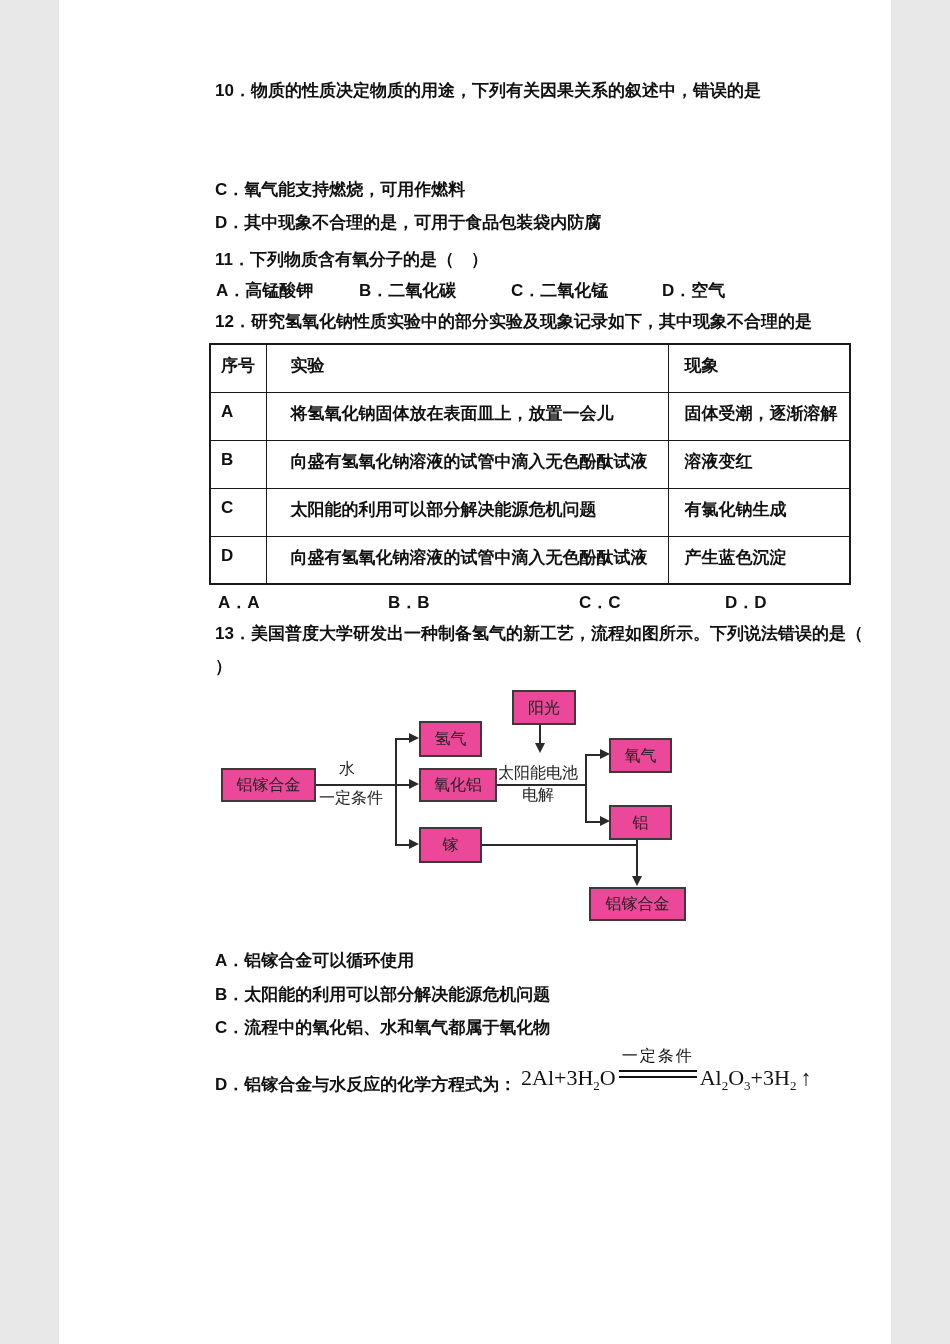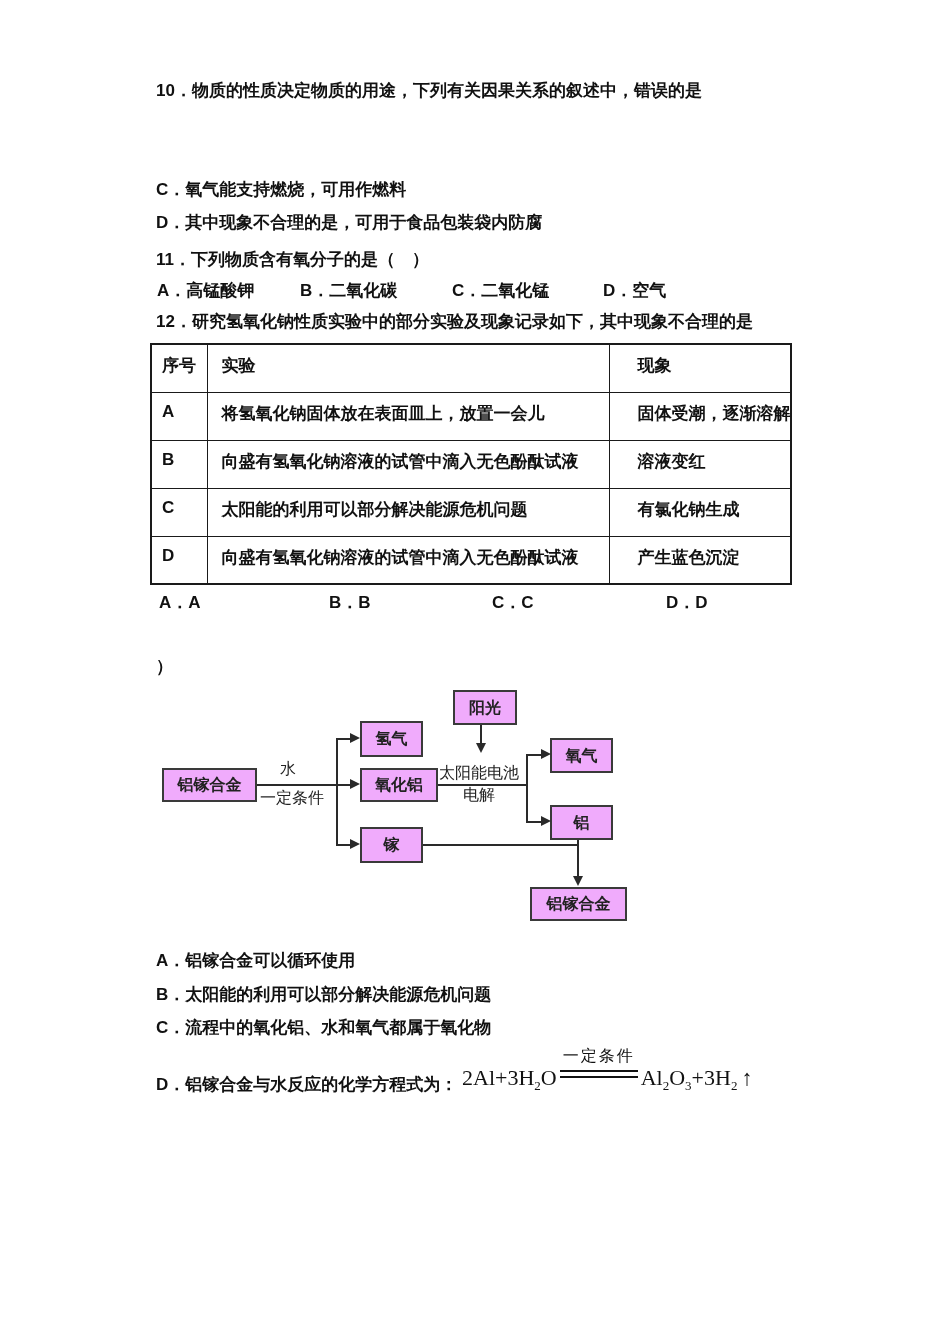"10．物质的性质决定物质的用途，下列有关因果关系的叙述中，错误的是" .page { width: 950px -> 832px }
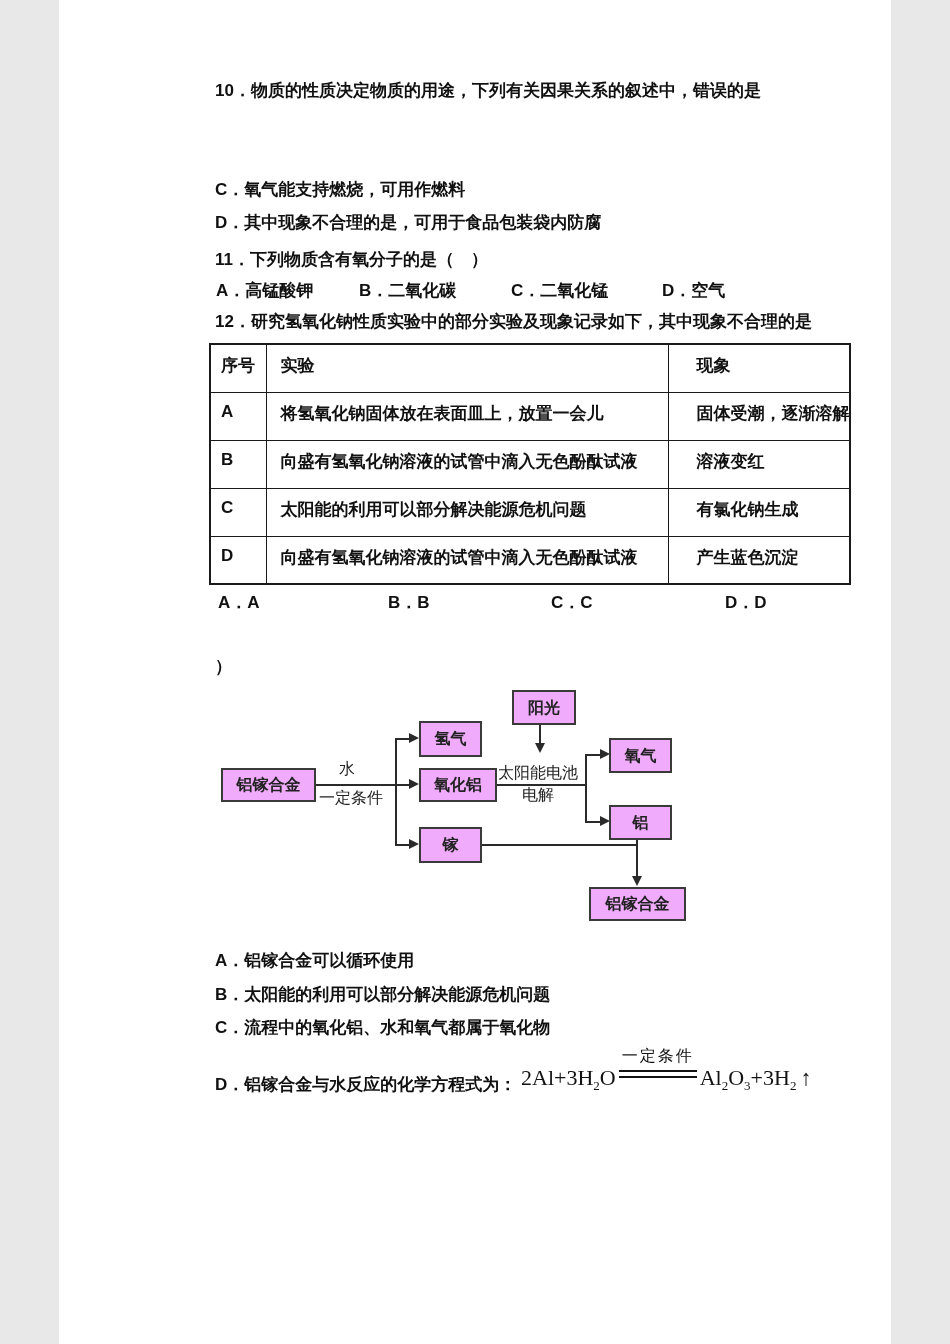"实验" .qtable .c2 { padding-left: 14px -> 24px }
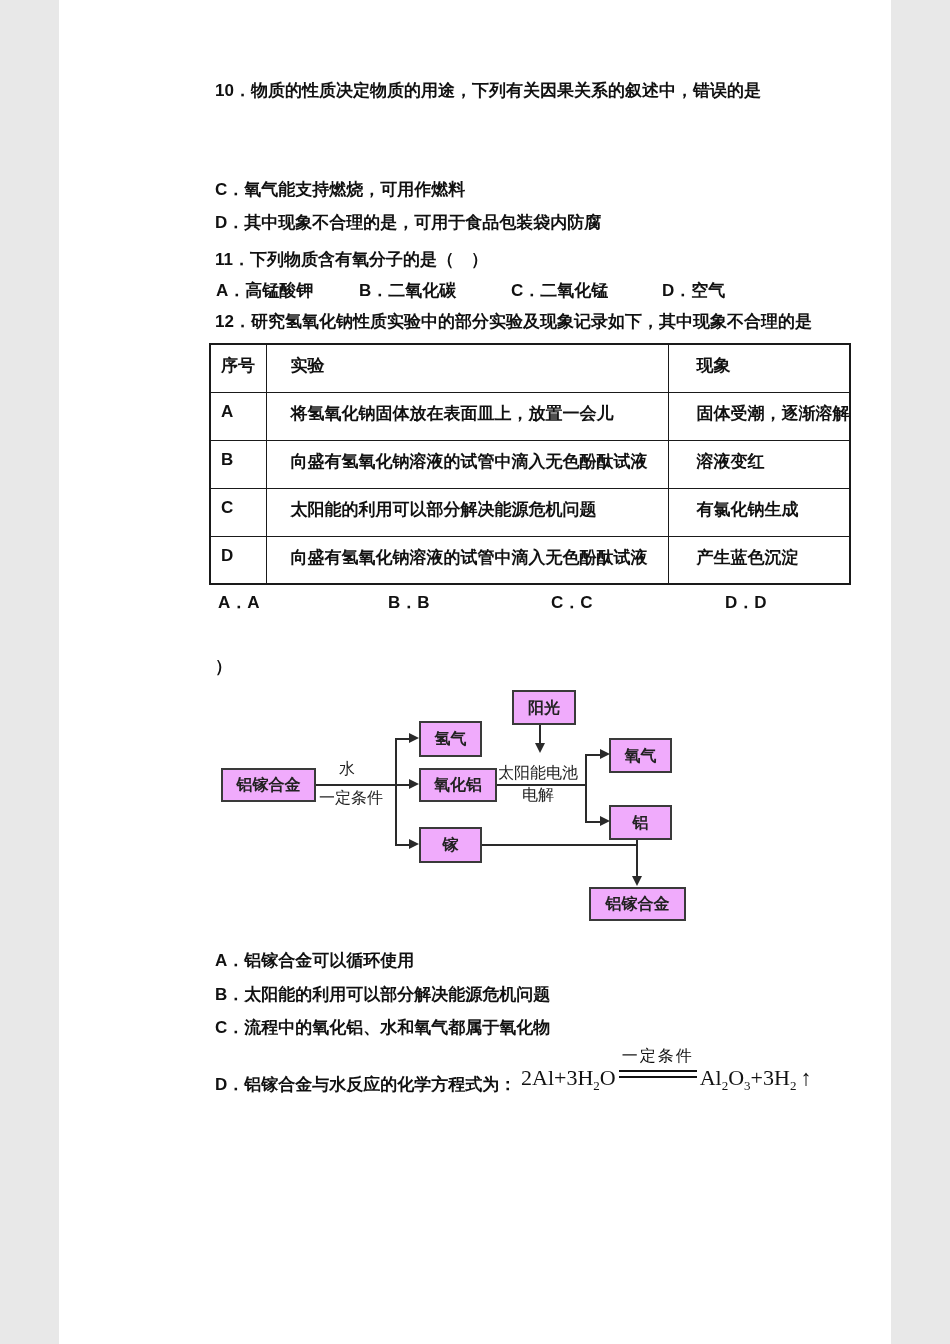"现象" .qtable .c3 { padding-left: 28px -> 16px }
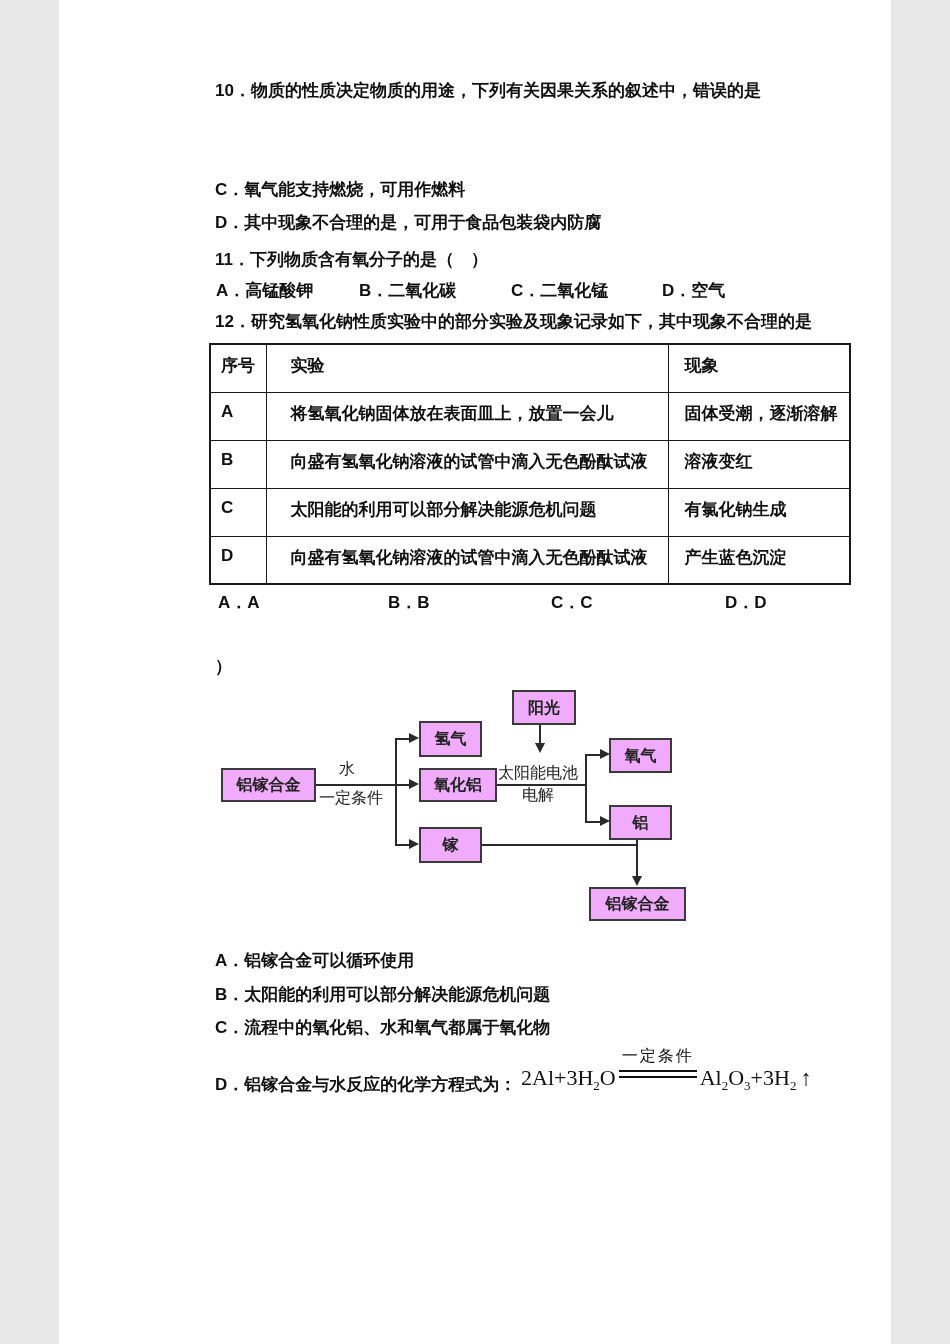"C．C" div.tl { left: 492px -> 520px }
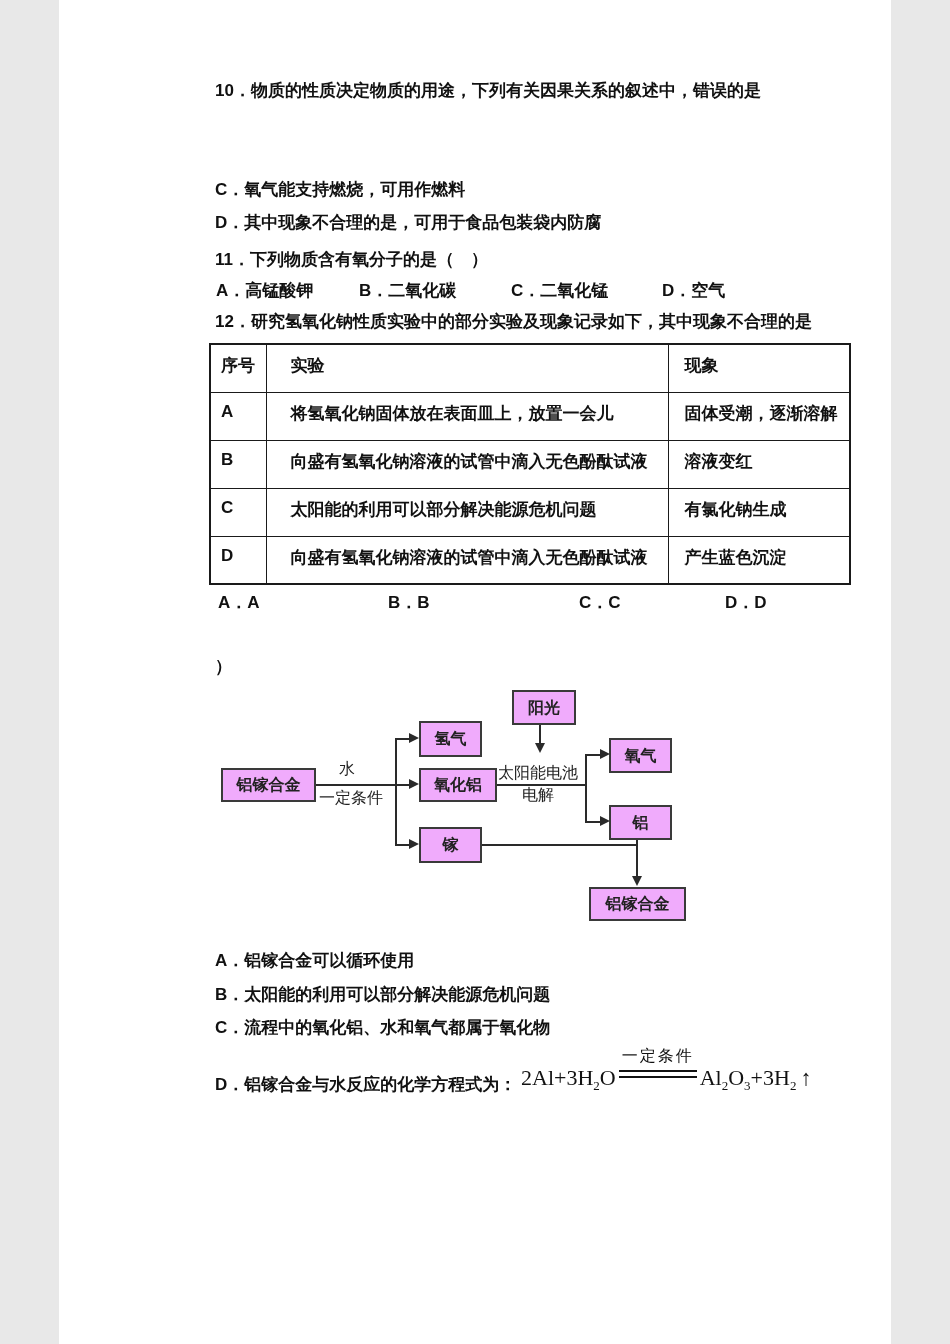"13．美国普度大学研发出一种制备氢气的新工艺，流程如图所示。下列说法错误的是（" div.tl { html: none -> <div>13．美国普度大学研发出一种制备氢气的新工艺，流程如图所示。下列说法错误的是（</div> }
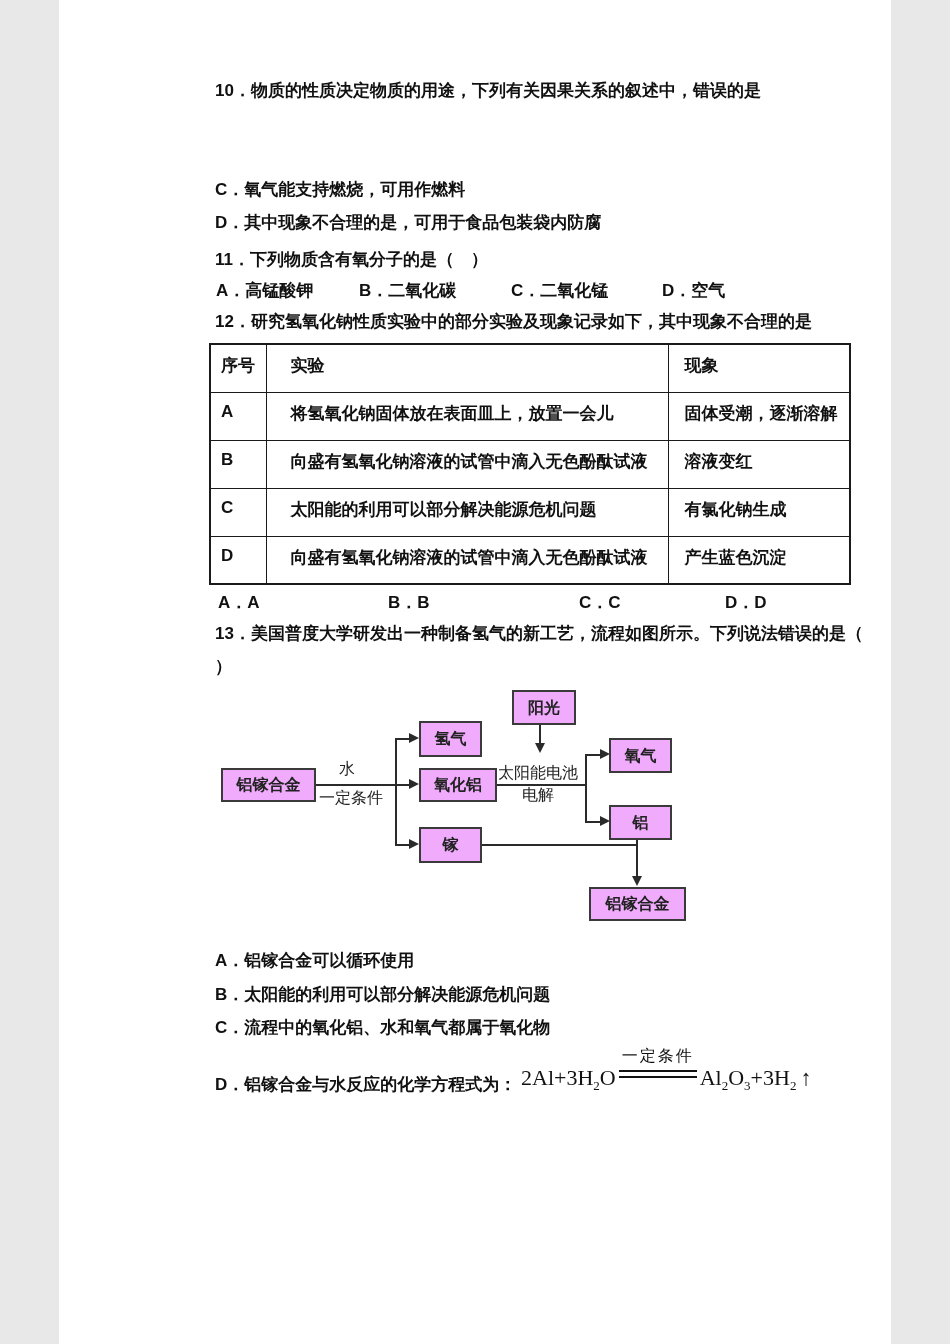"阳光" .dbox { background: #f0abfc -> #ec4899; font-weight: bold -> none }
